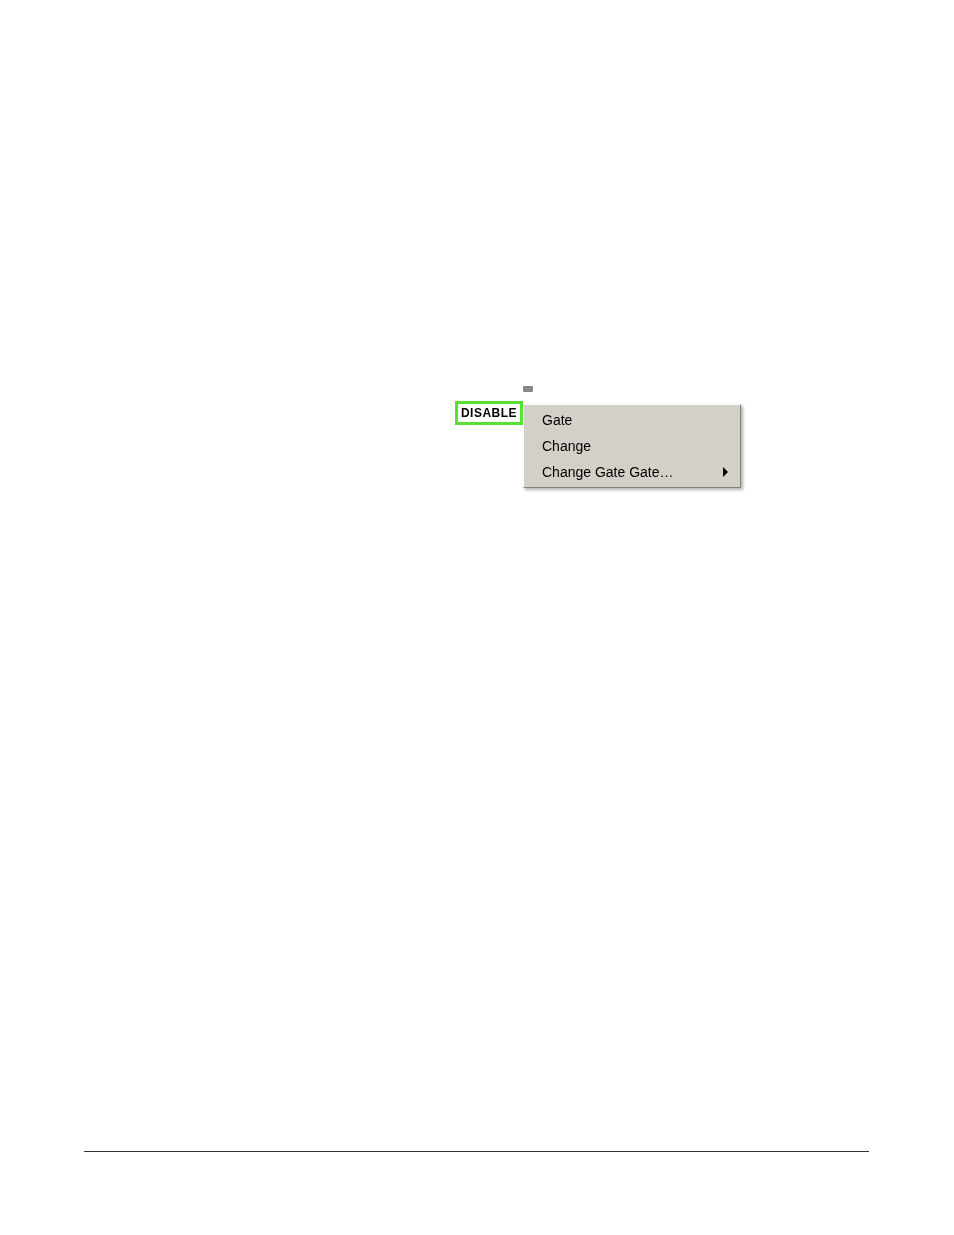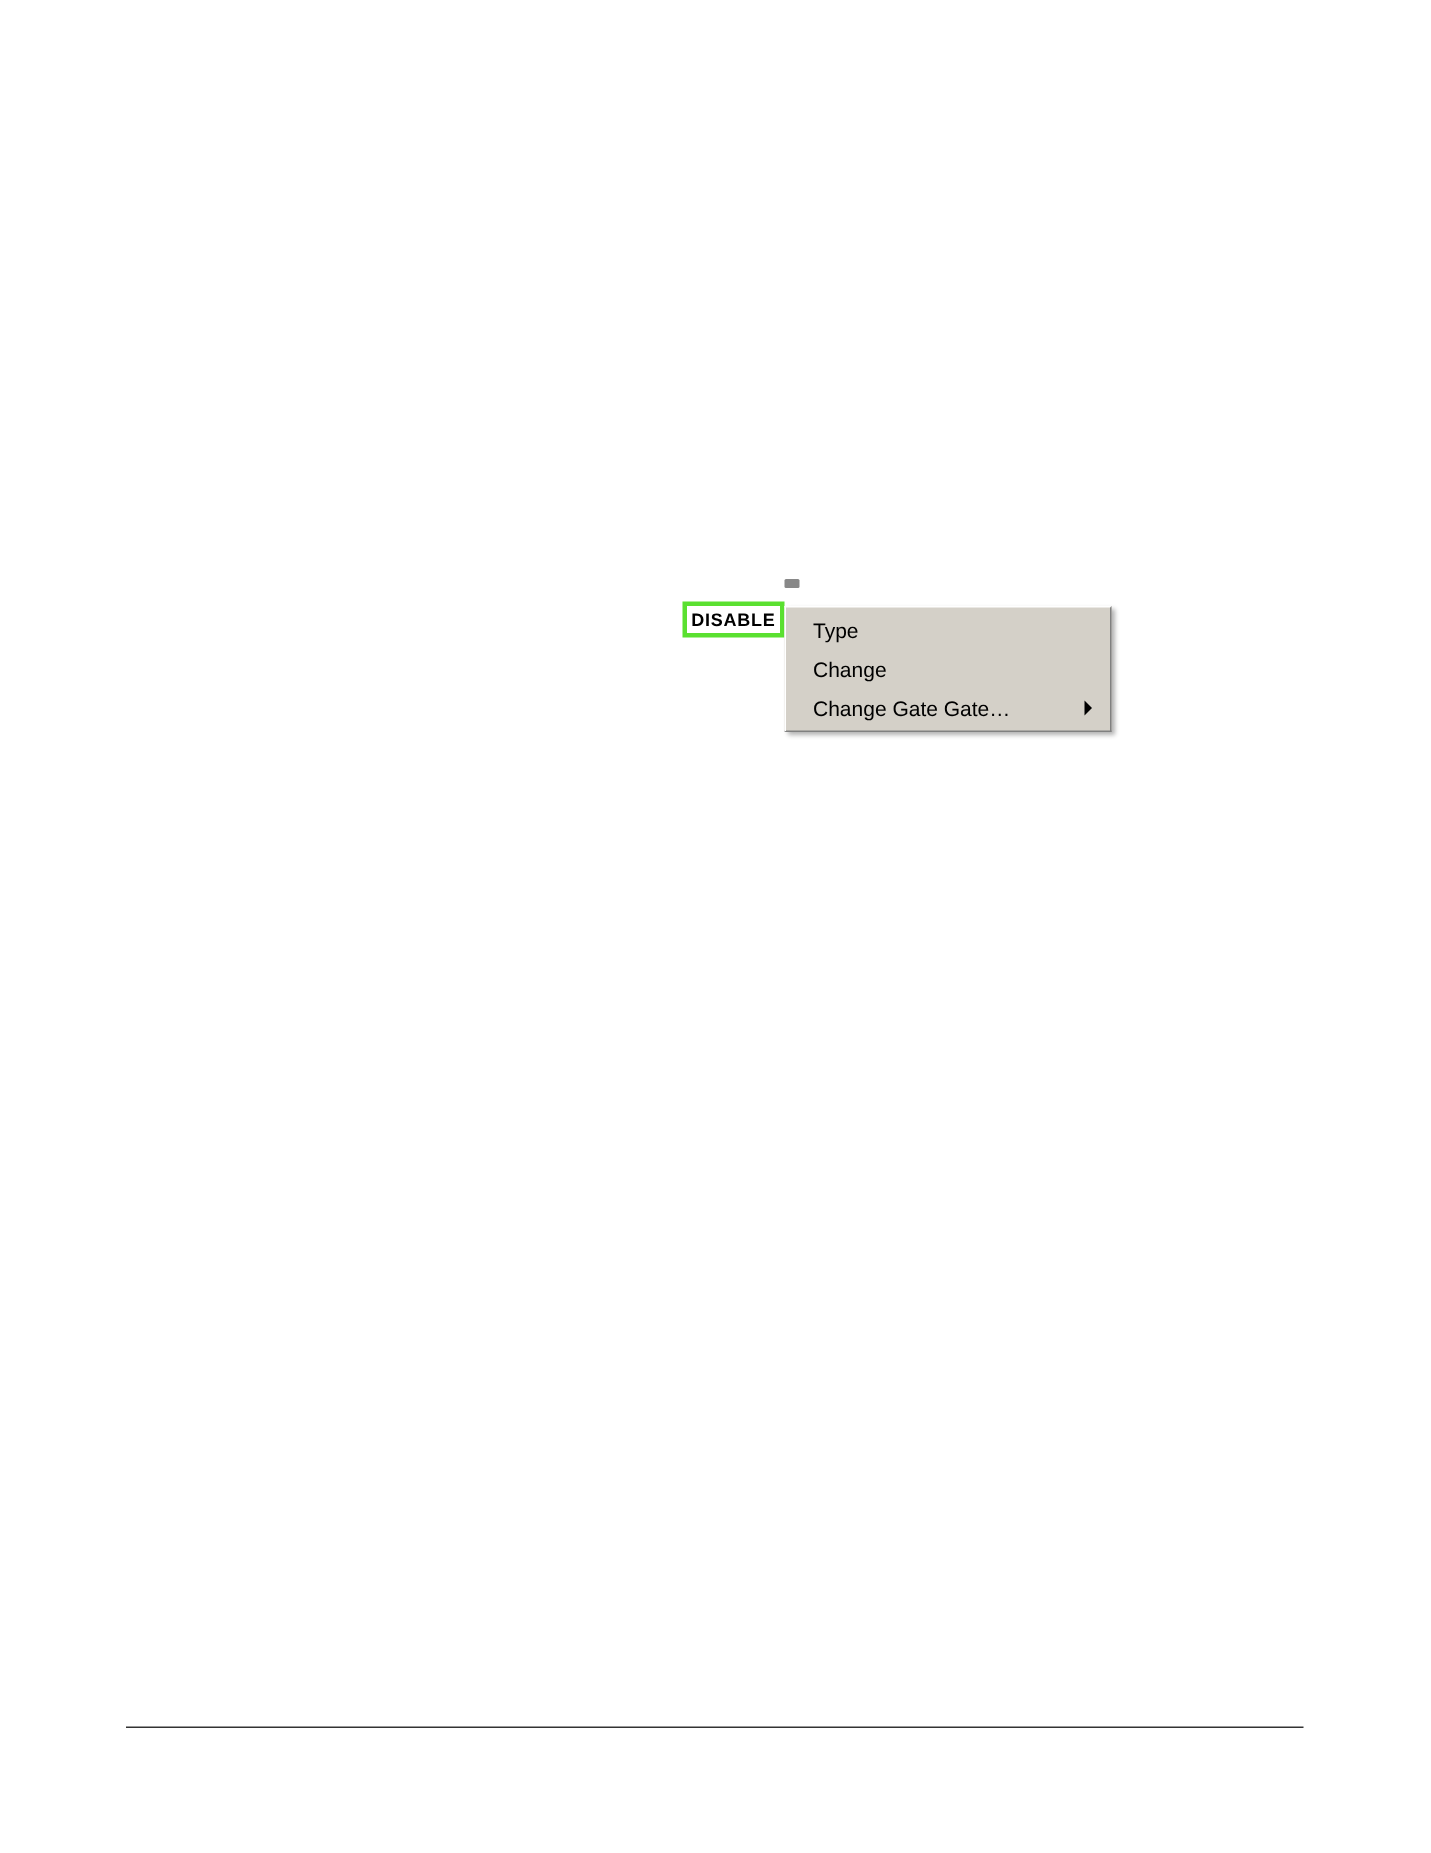"Type" span.menu-item-text { text: Type -> Gate }
